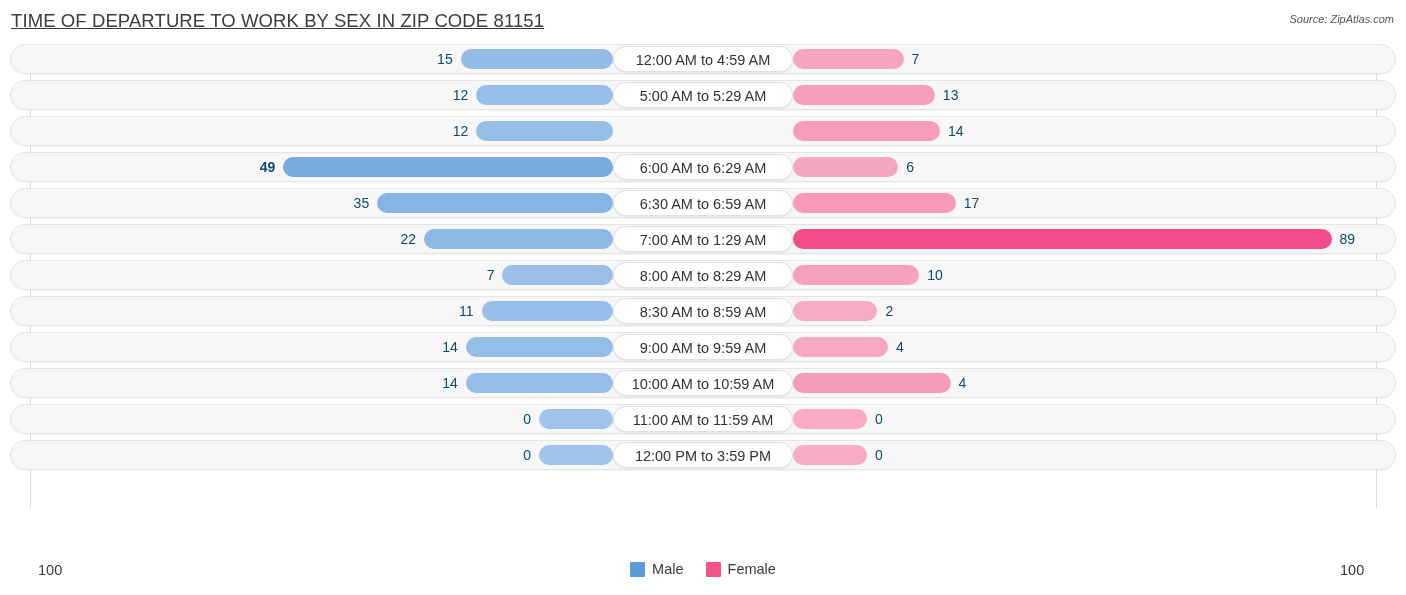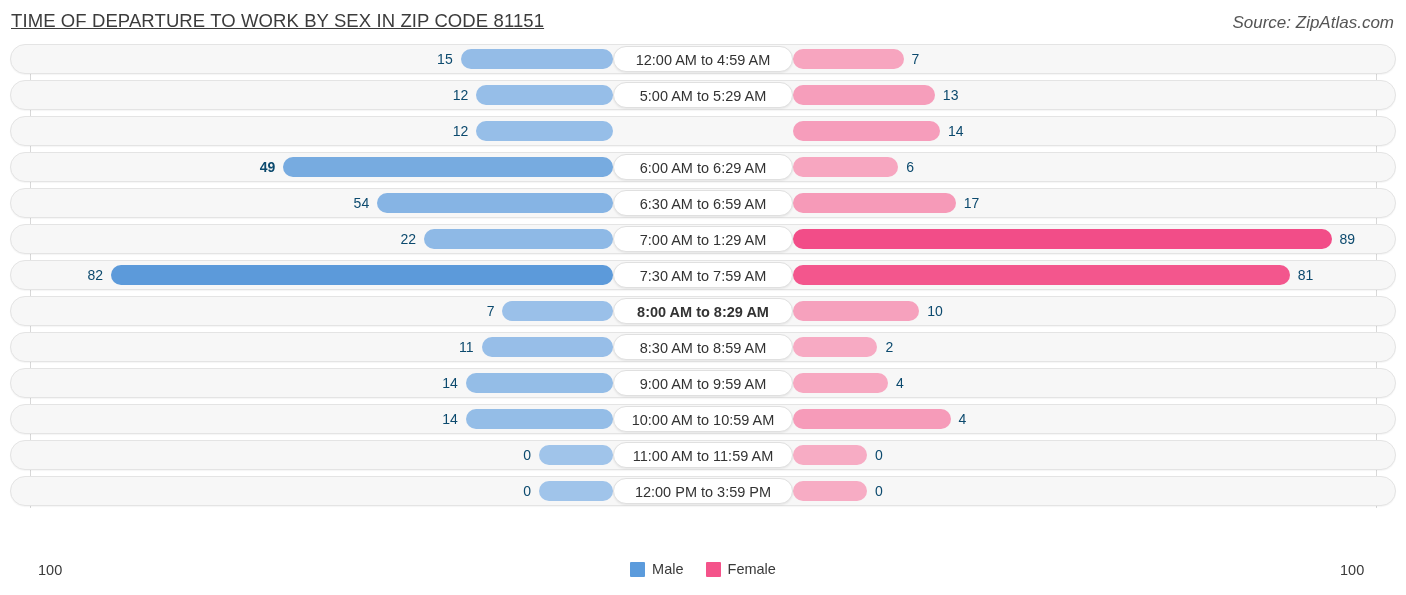"Source: ZipAtlas.com" .source { font-size: 17px -> 11px }
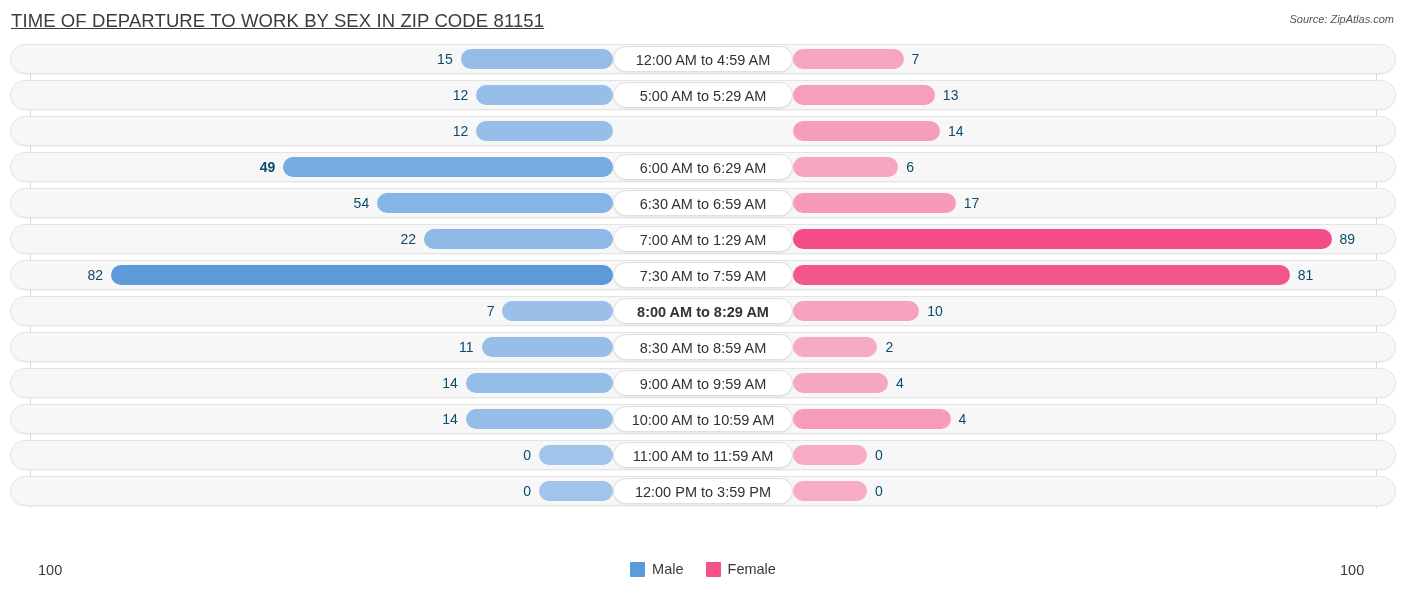"54" div.val { text: 54 -> 35 }
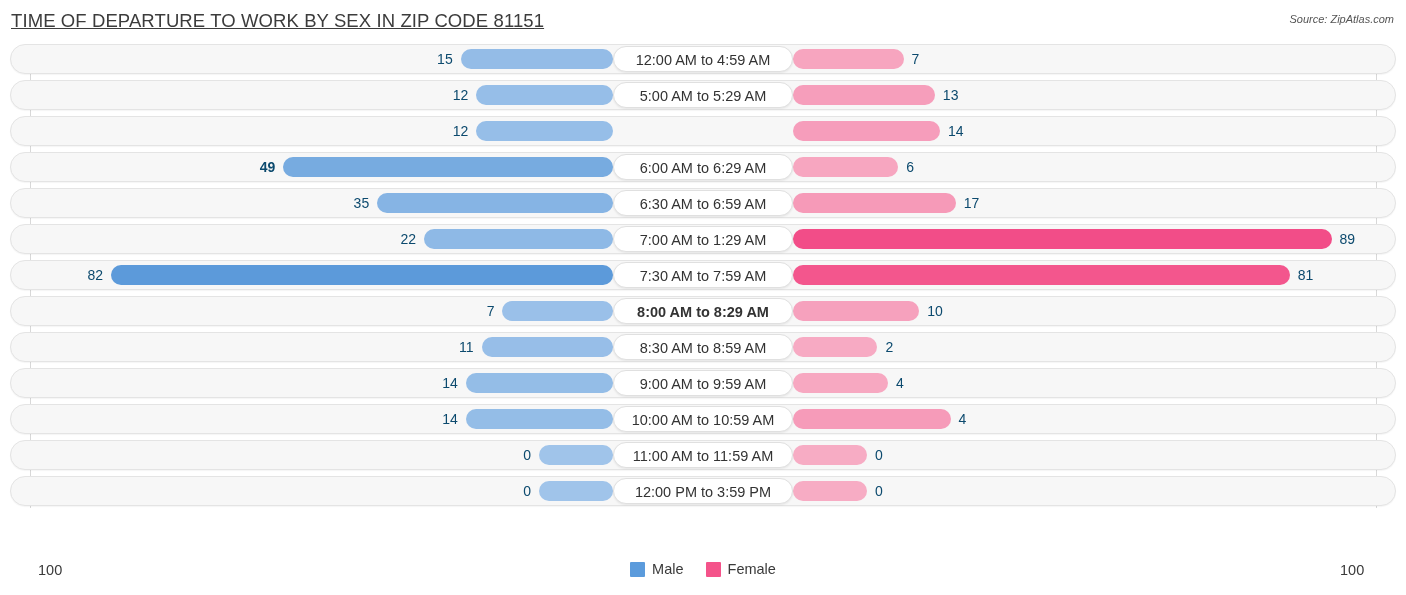"82" div.row { html: <div> <div></div> <div></div> <div></div> <div>82</div> <div>81</div> <div>7:30 AM to 7:59 AM</div> </div> -> none }
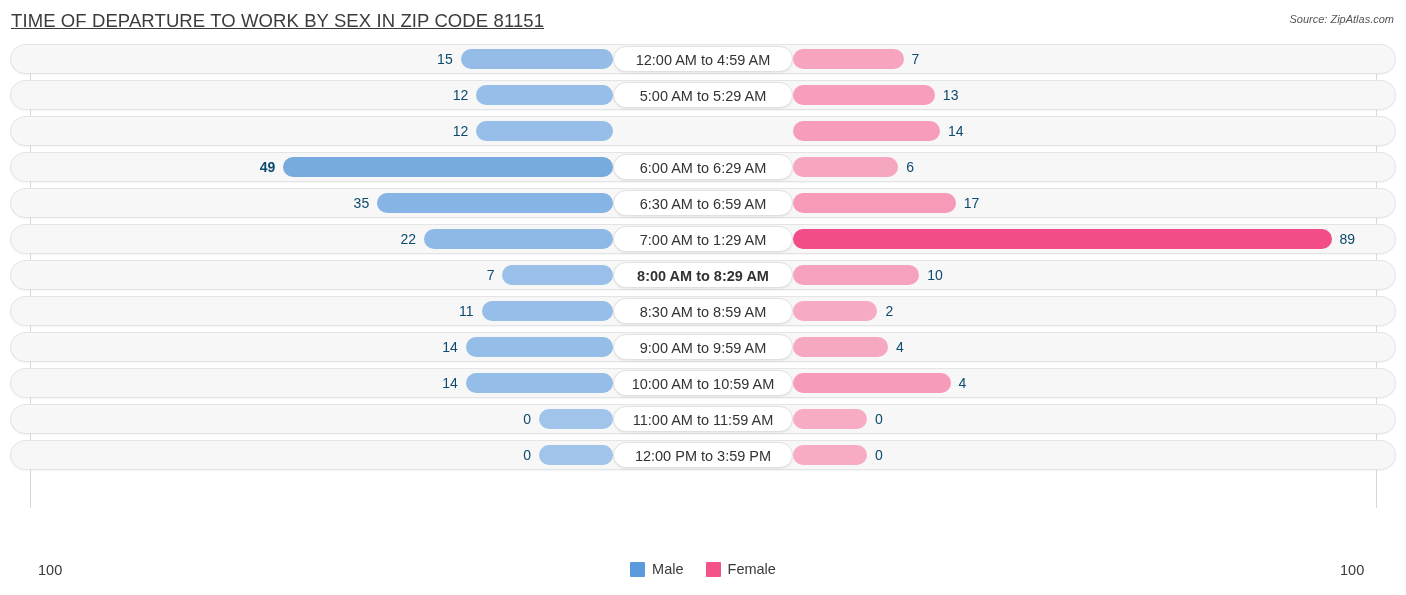"8:00 AM to 8:29 AM" div.cat-pill { font-weight: bold -> none }
